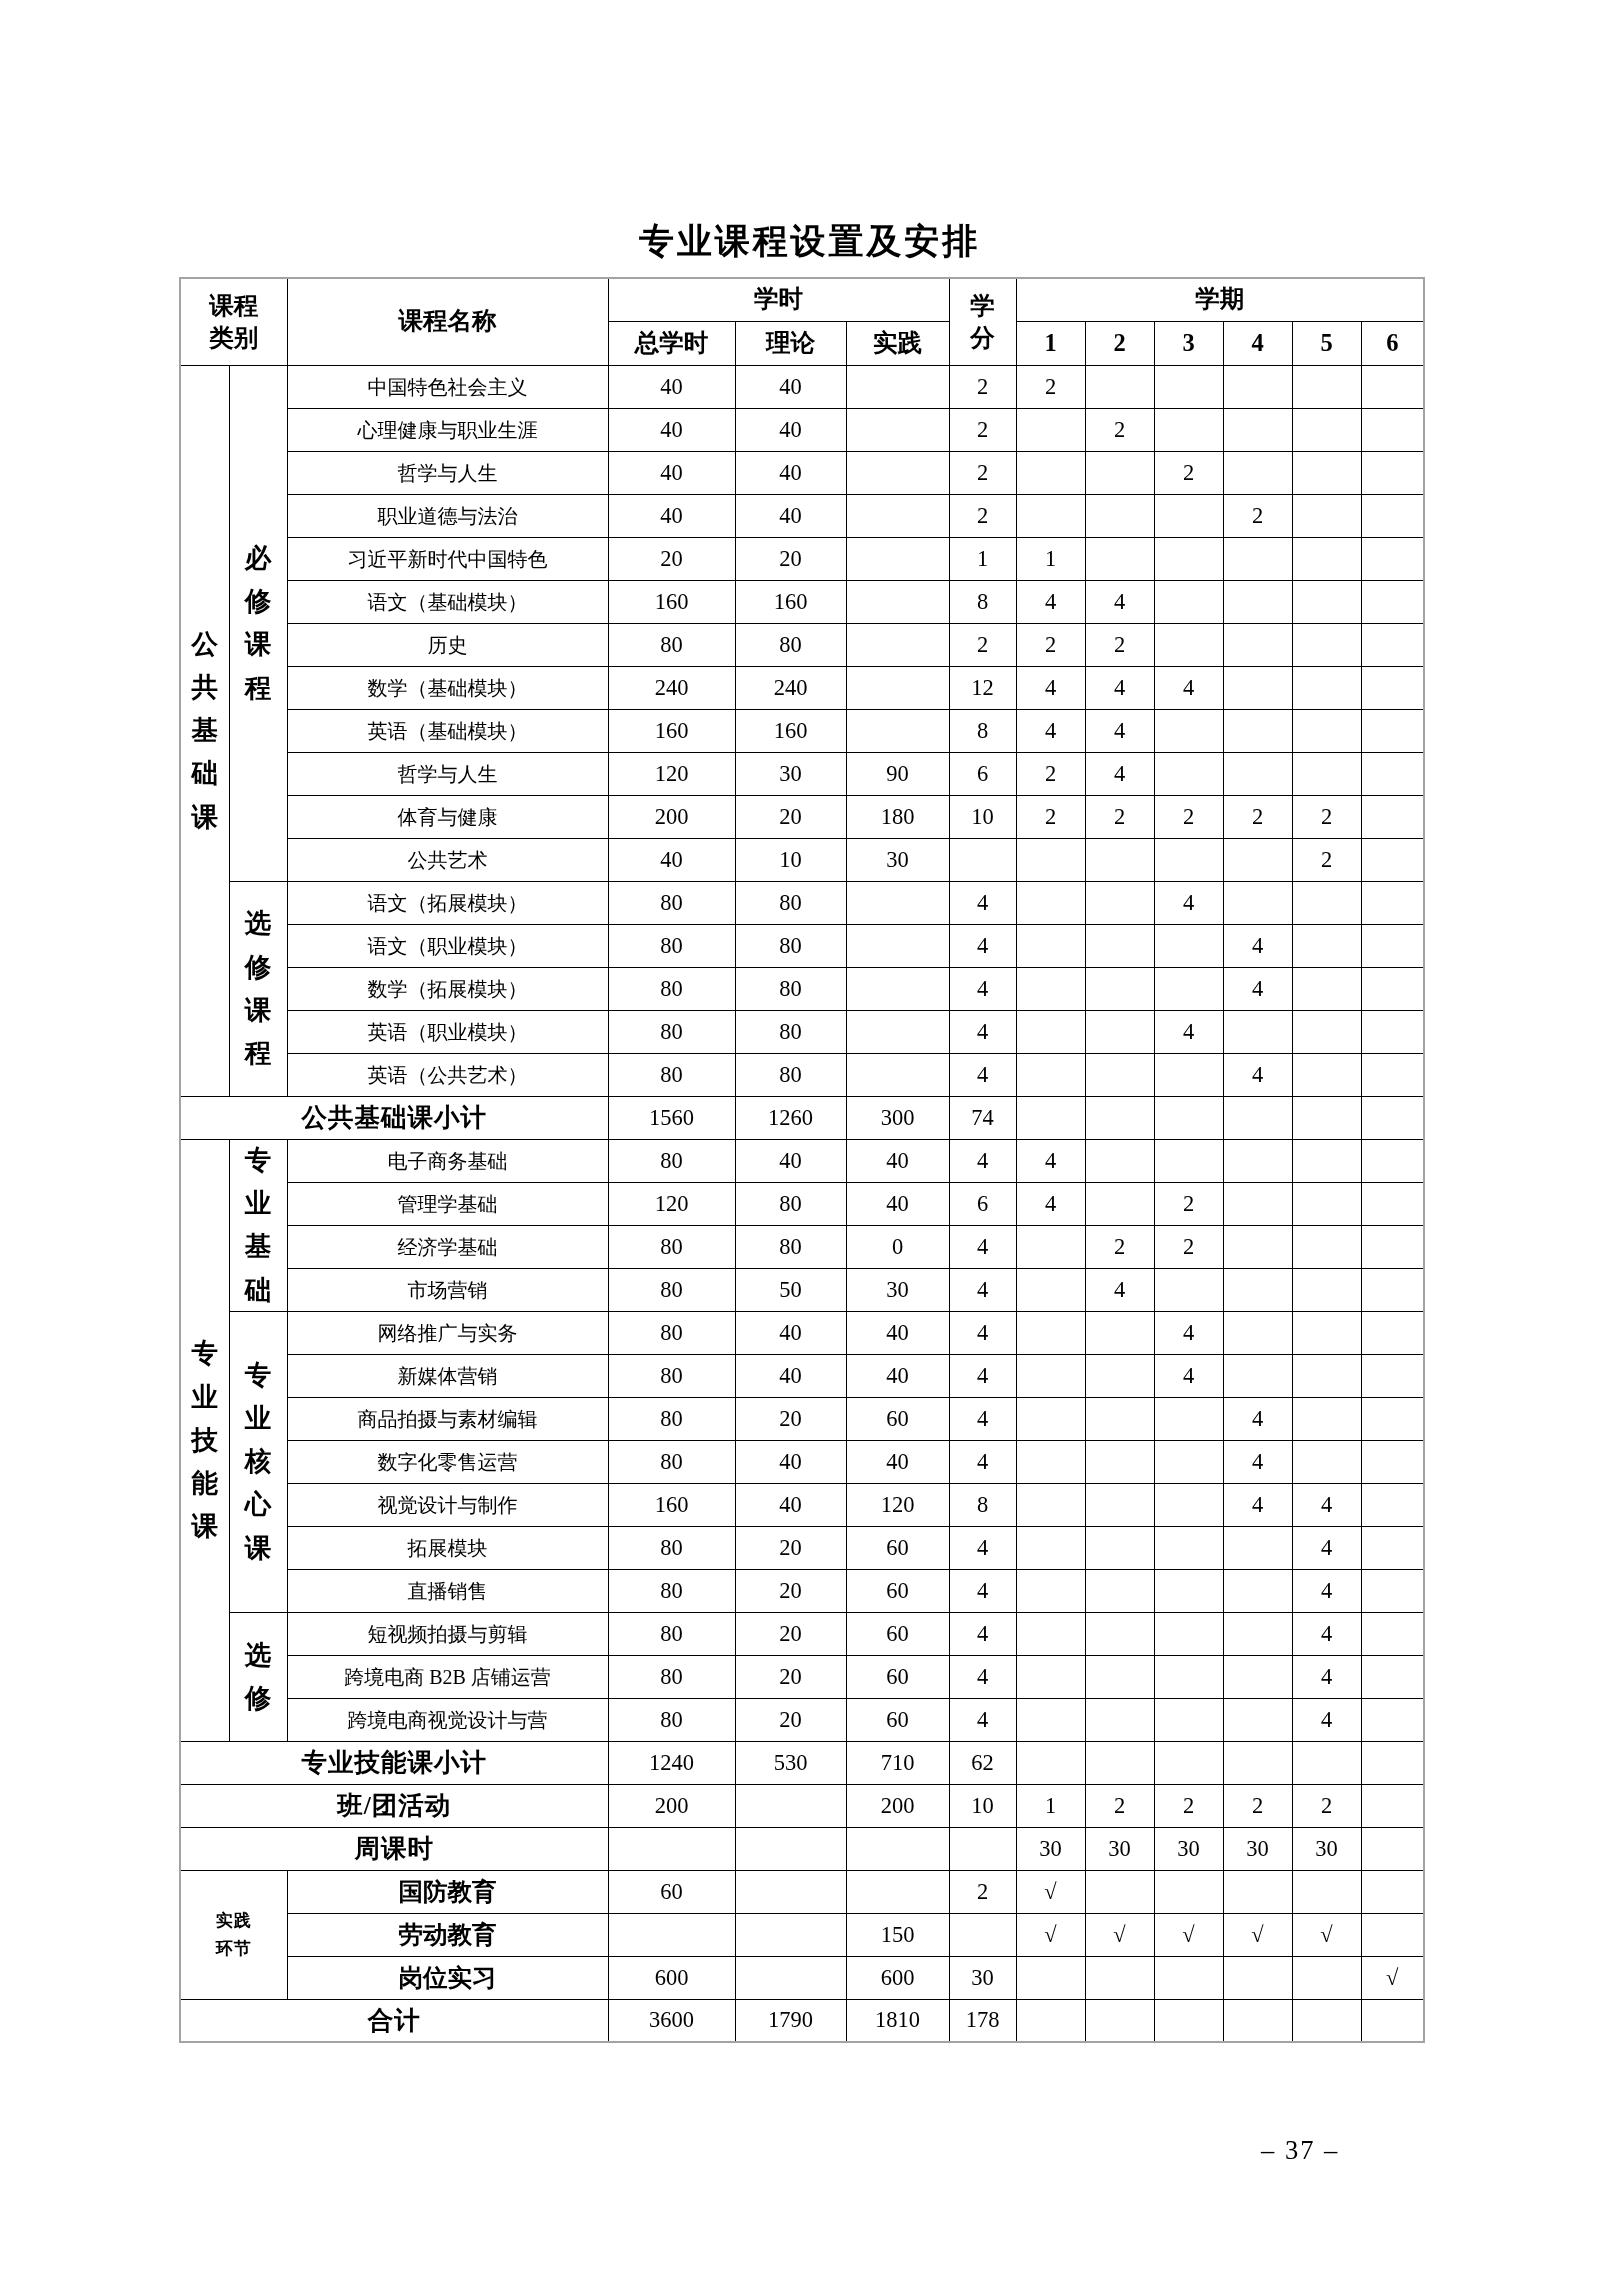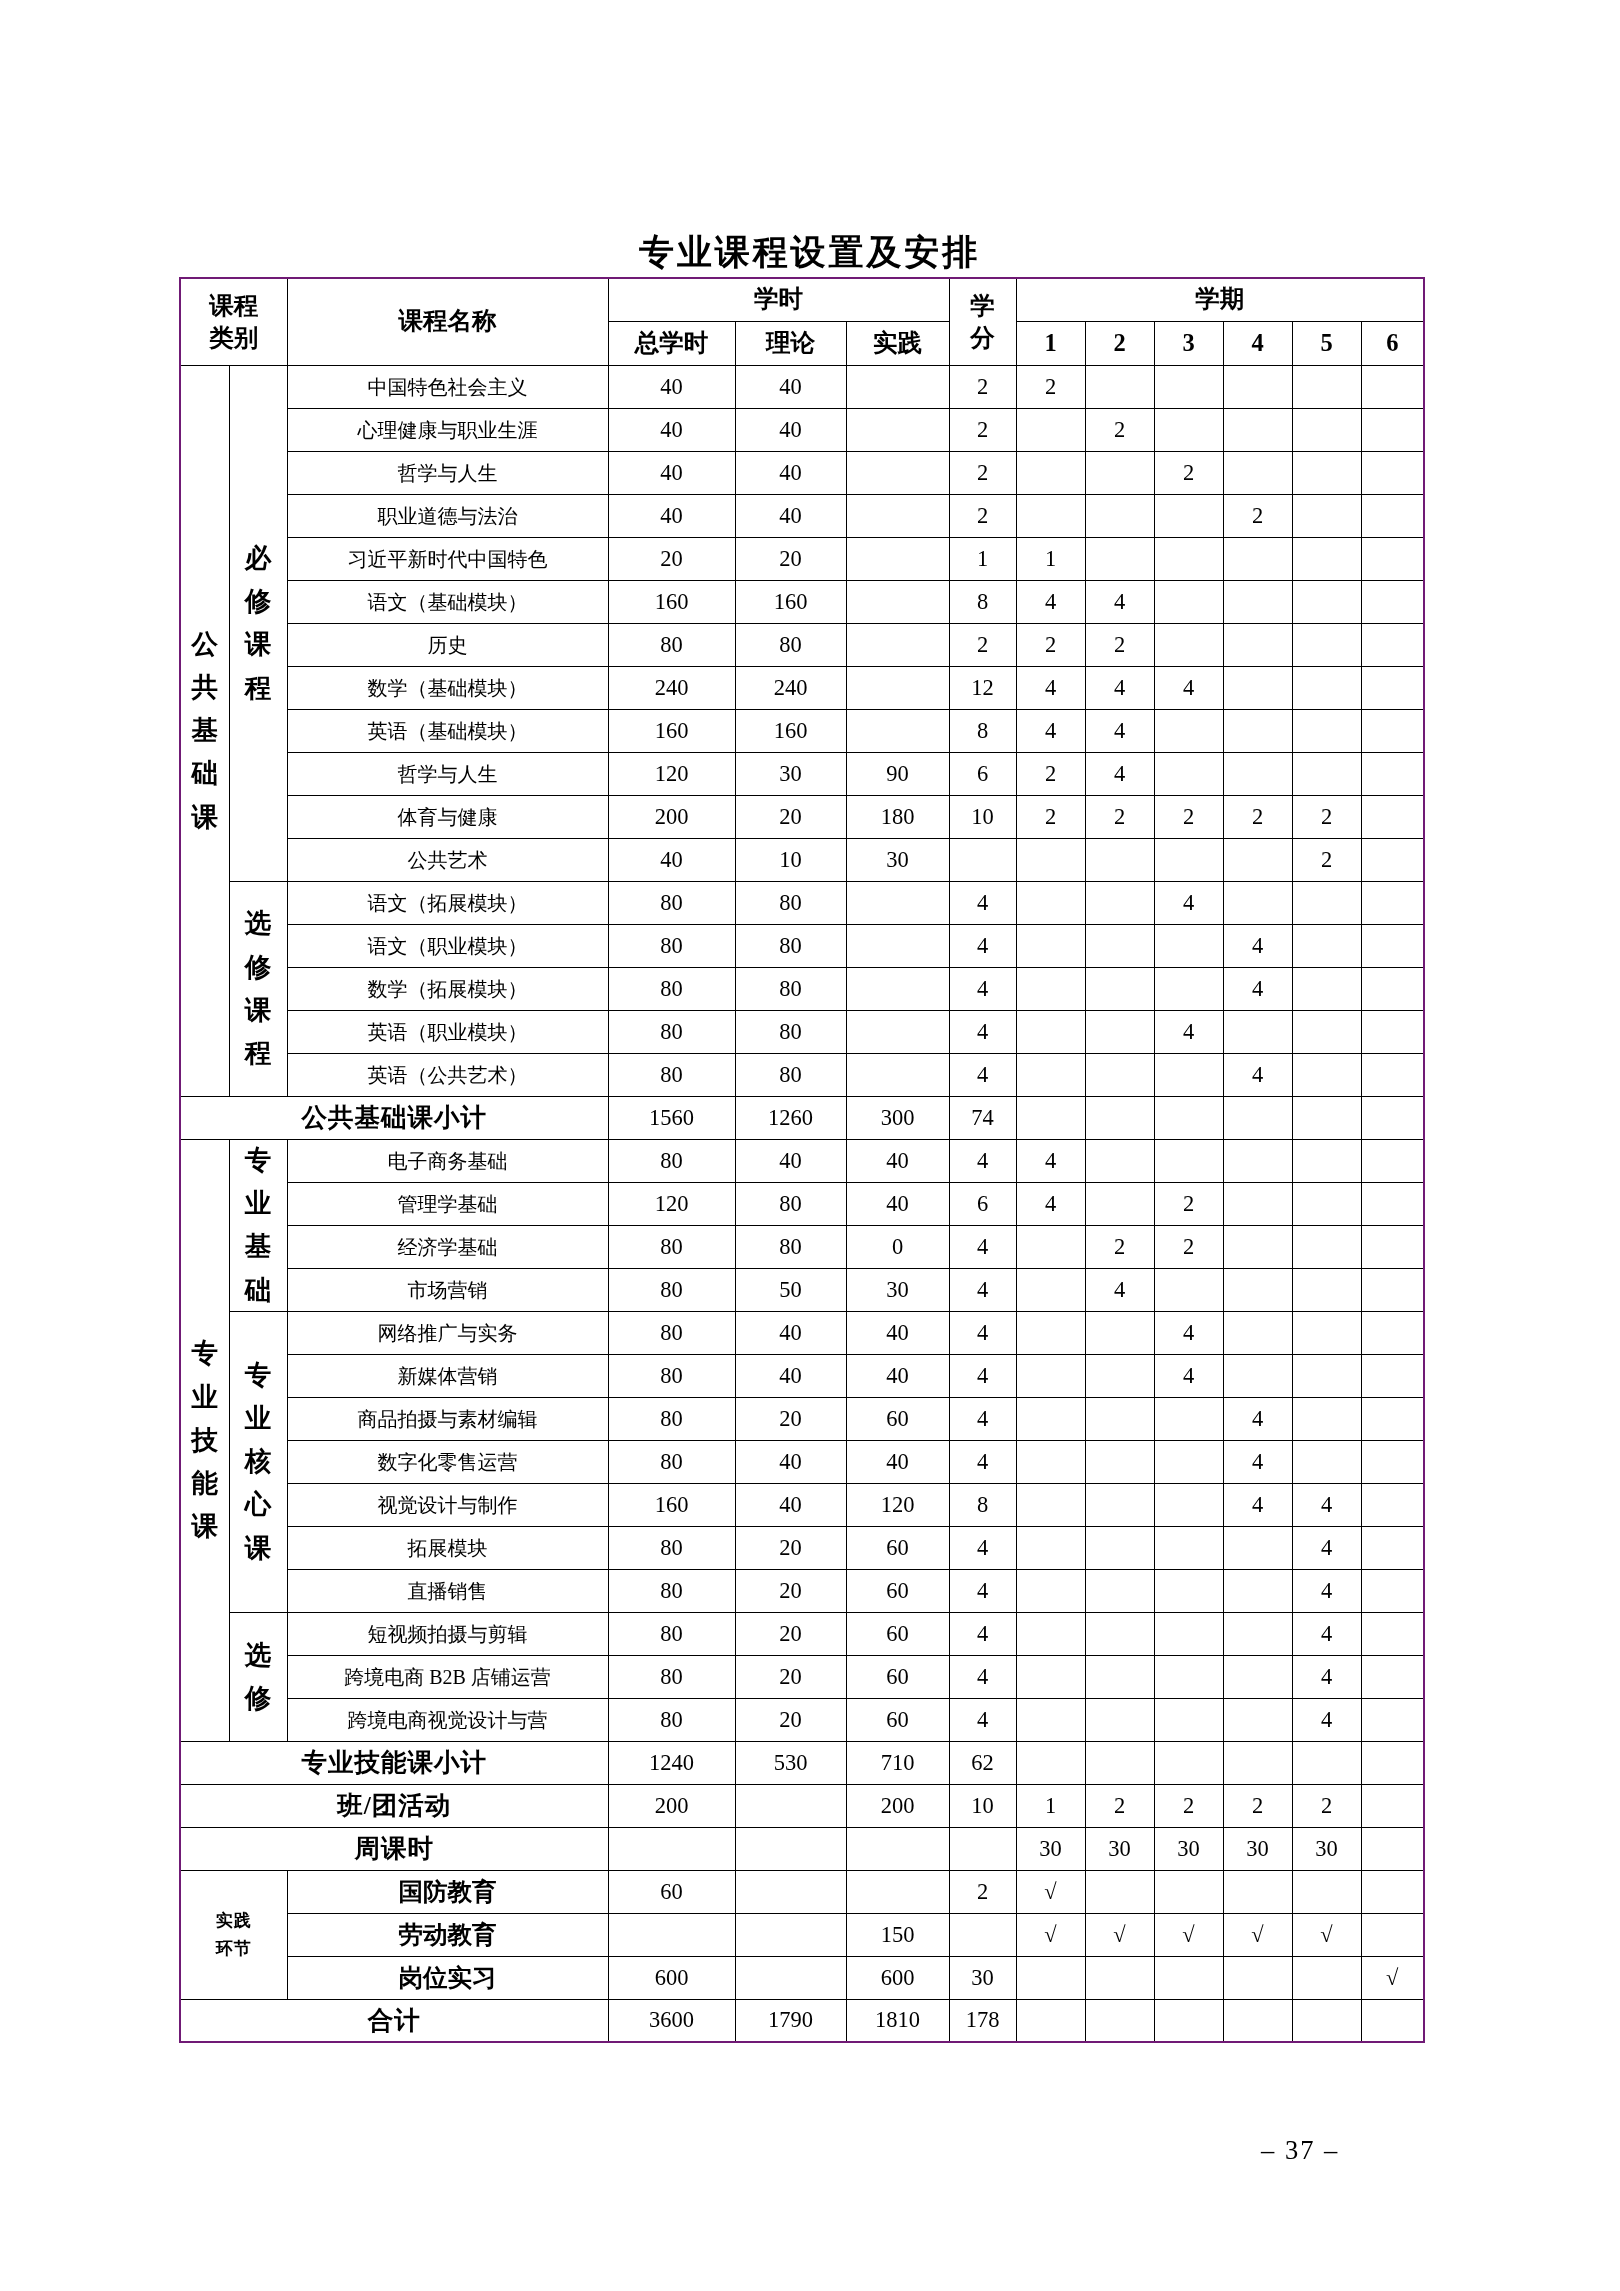"专业课程设置及安排" .doc-title { margin-top: 11px -> none }
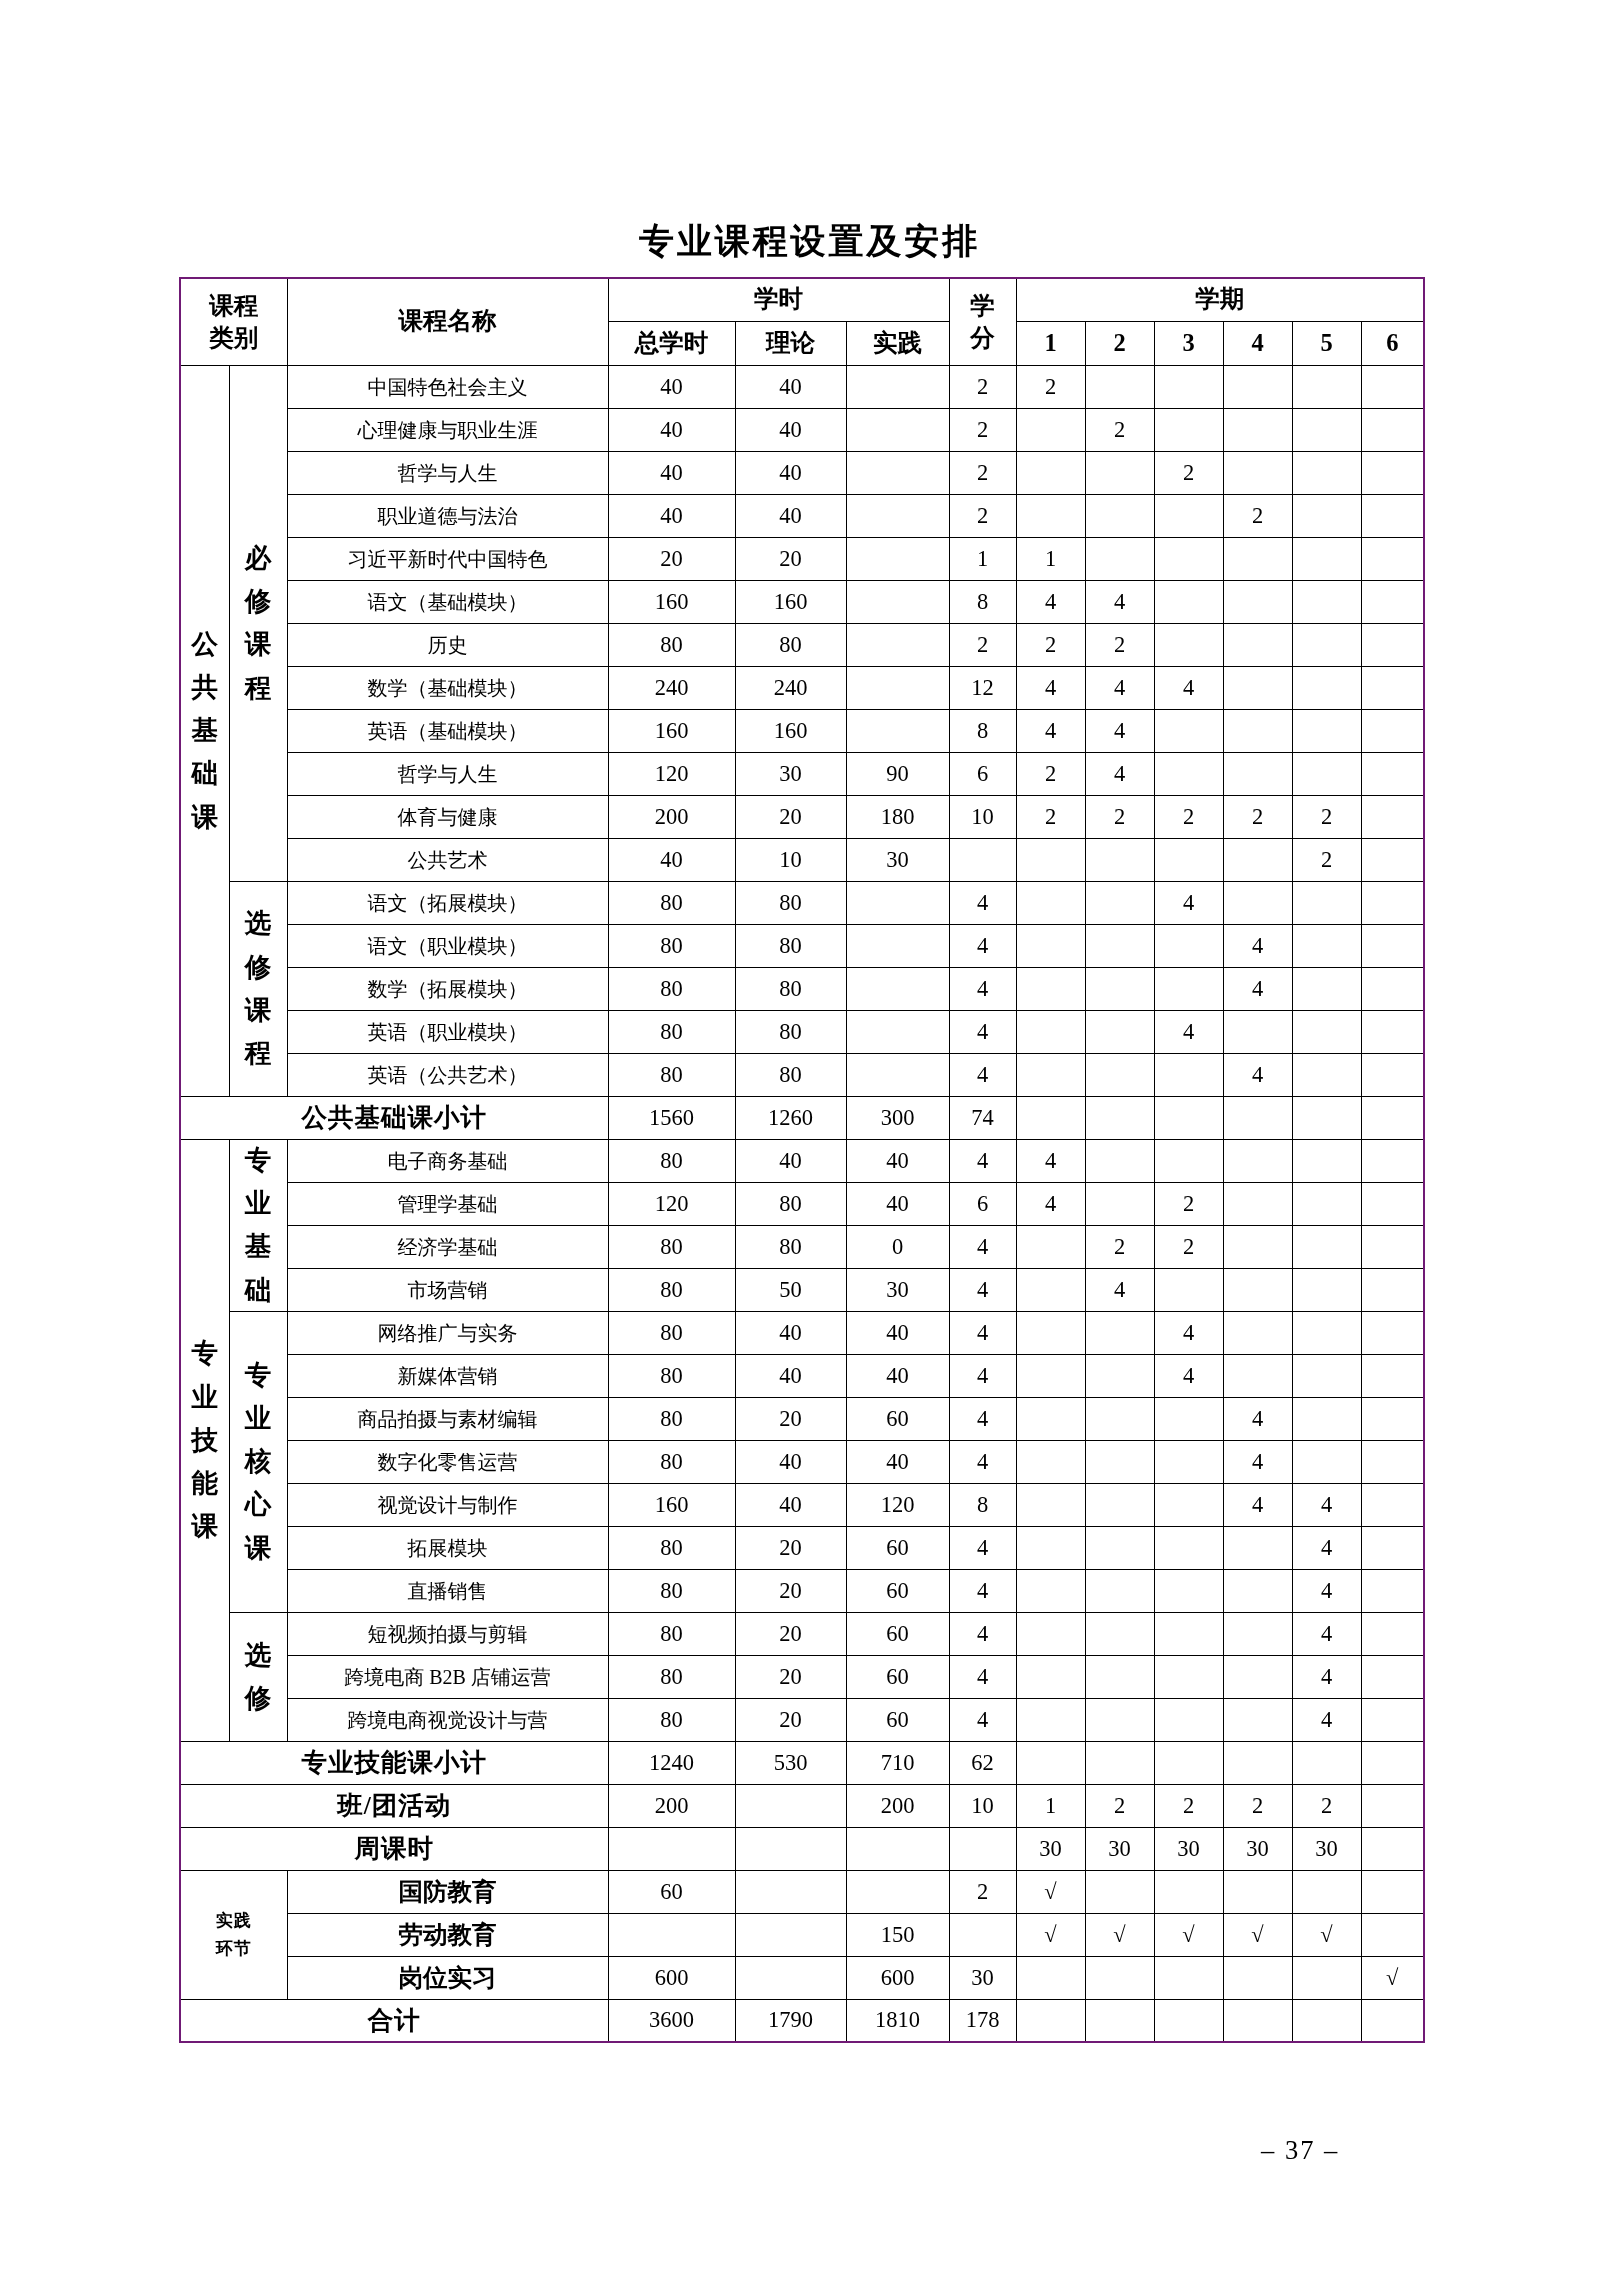"课程类别" table.curriculum { border: 2px solid #701a75 -> 2px solid #a3a3a3 }
